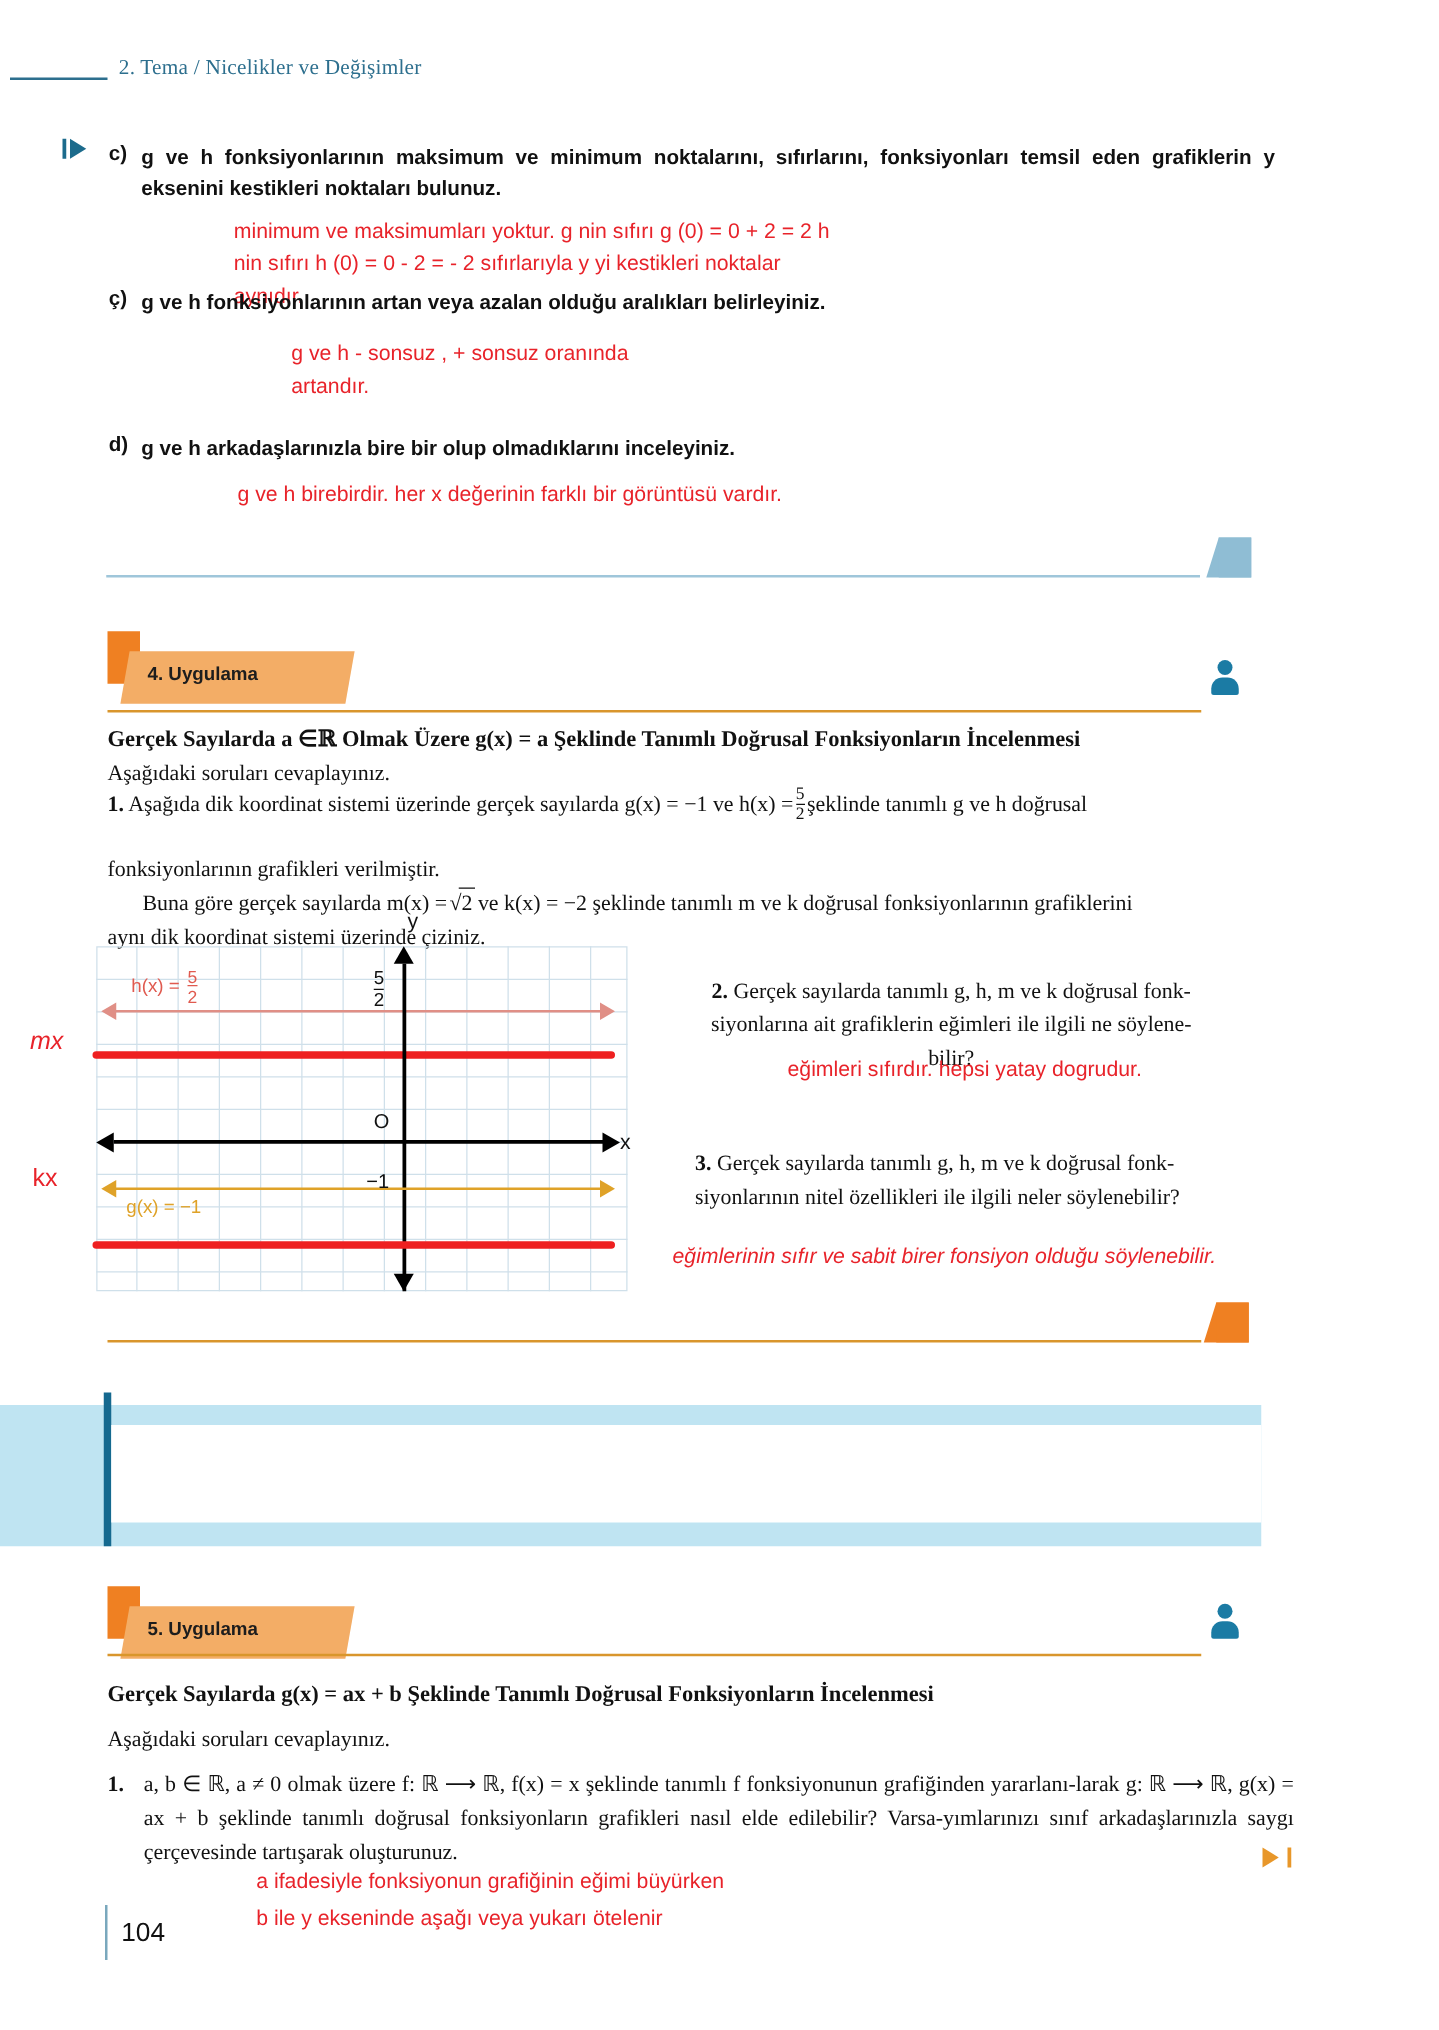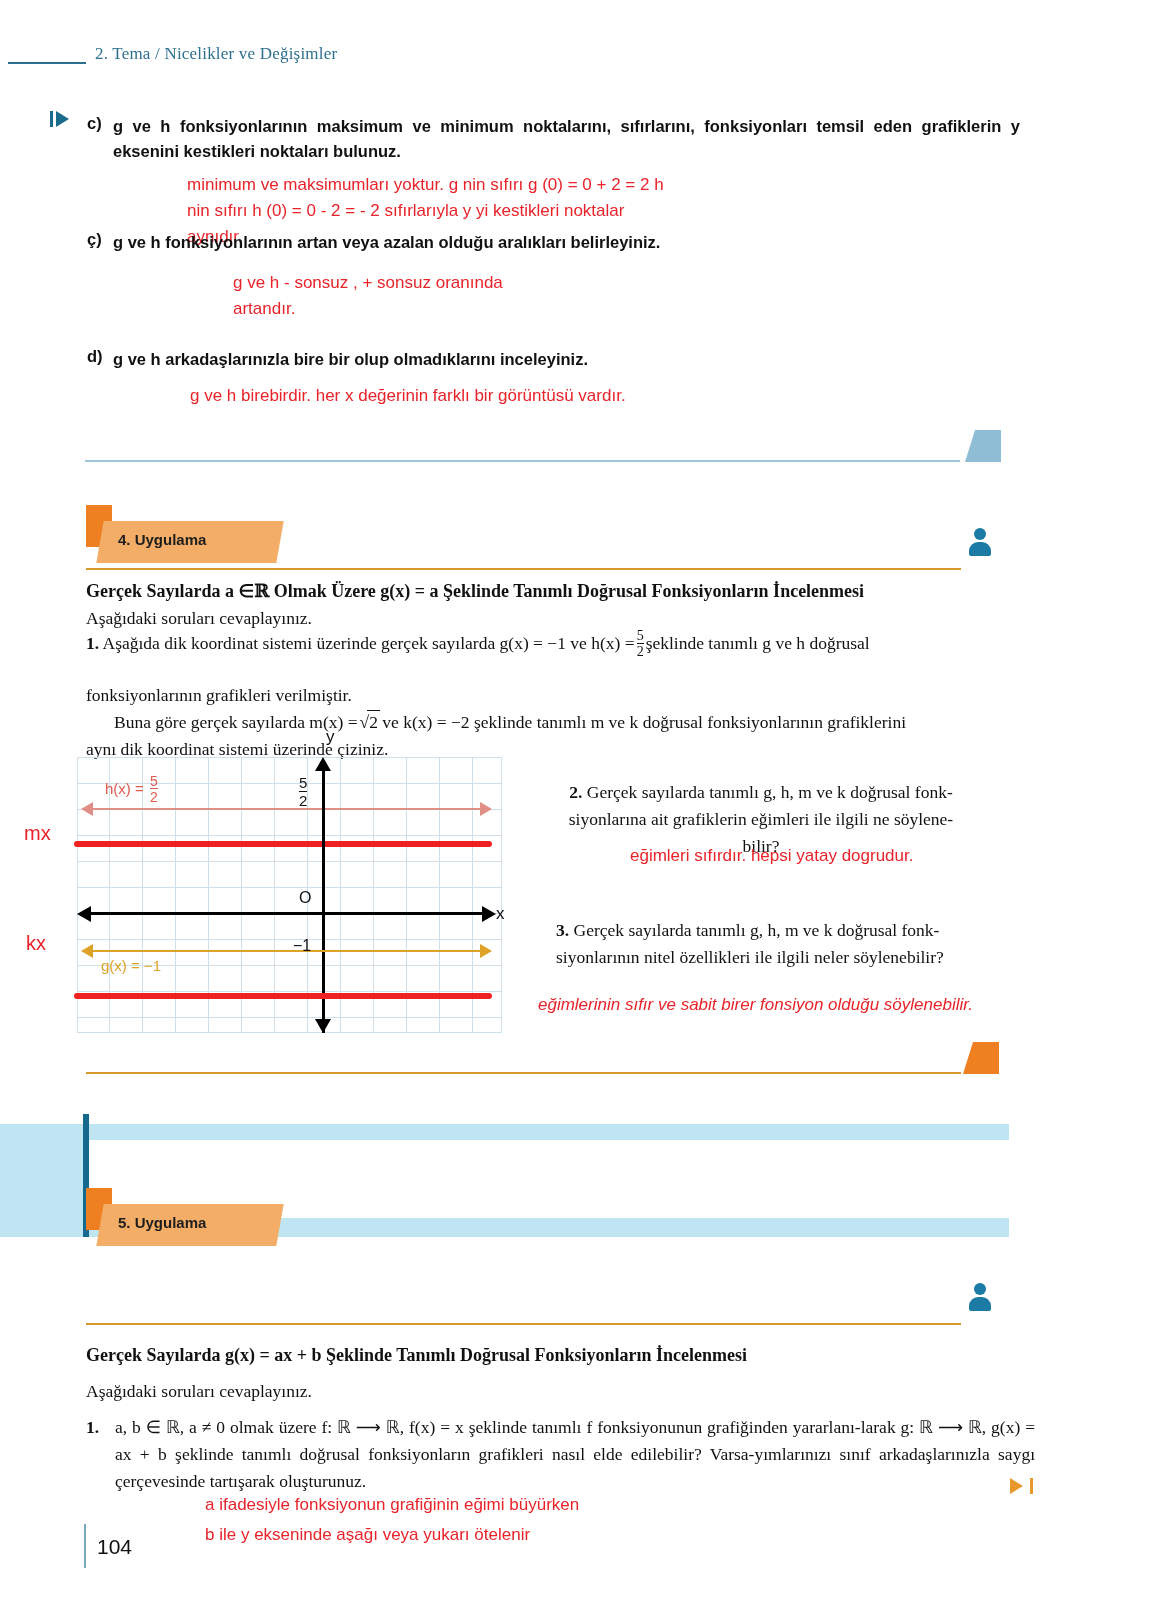"mx" div.abs { font-style: none -> italic }
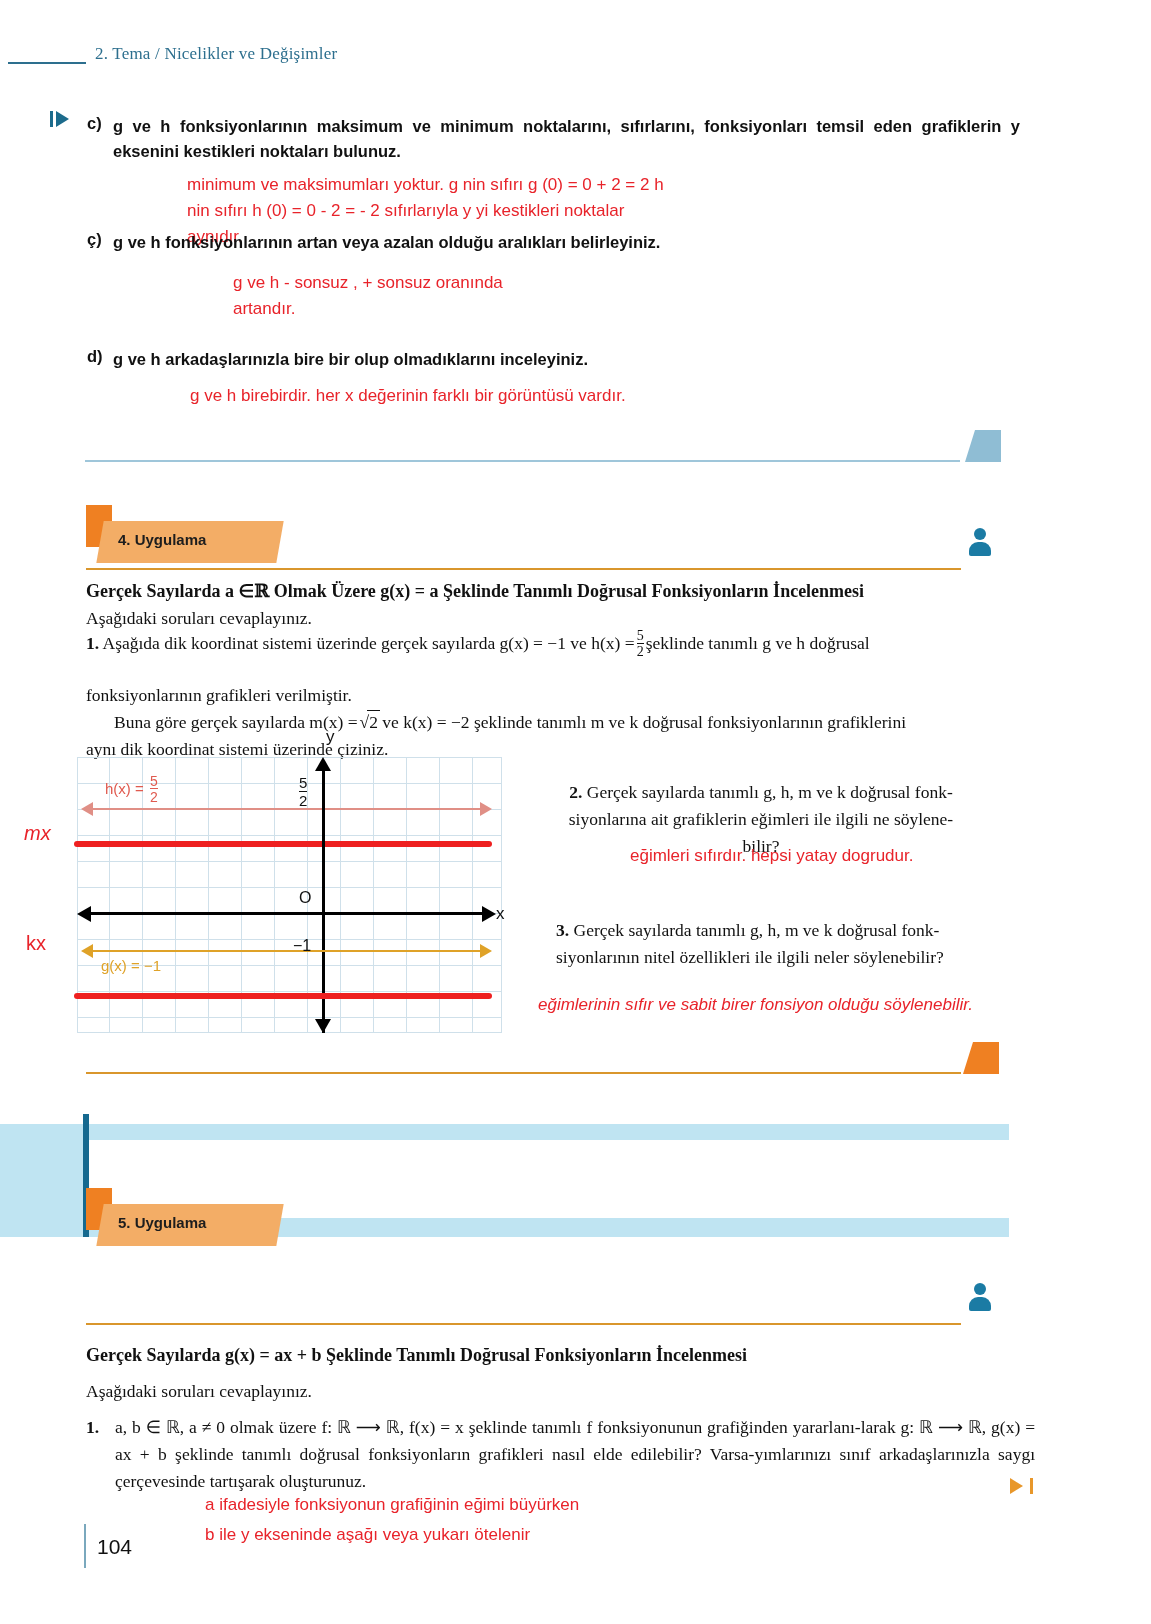"5. Uygulama" div.badge-wrap { top: 1188px -> 1269px }
